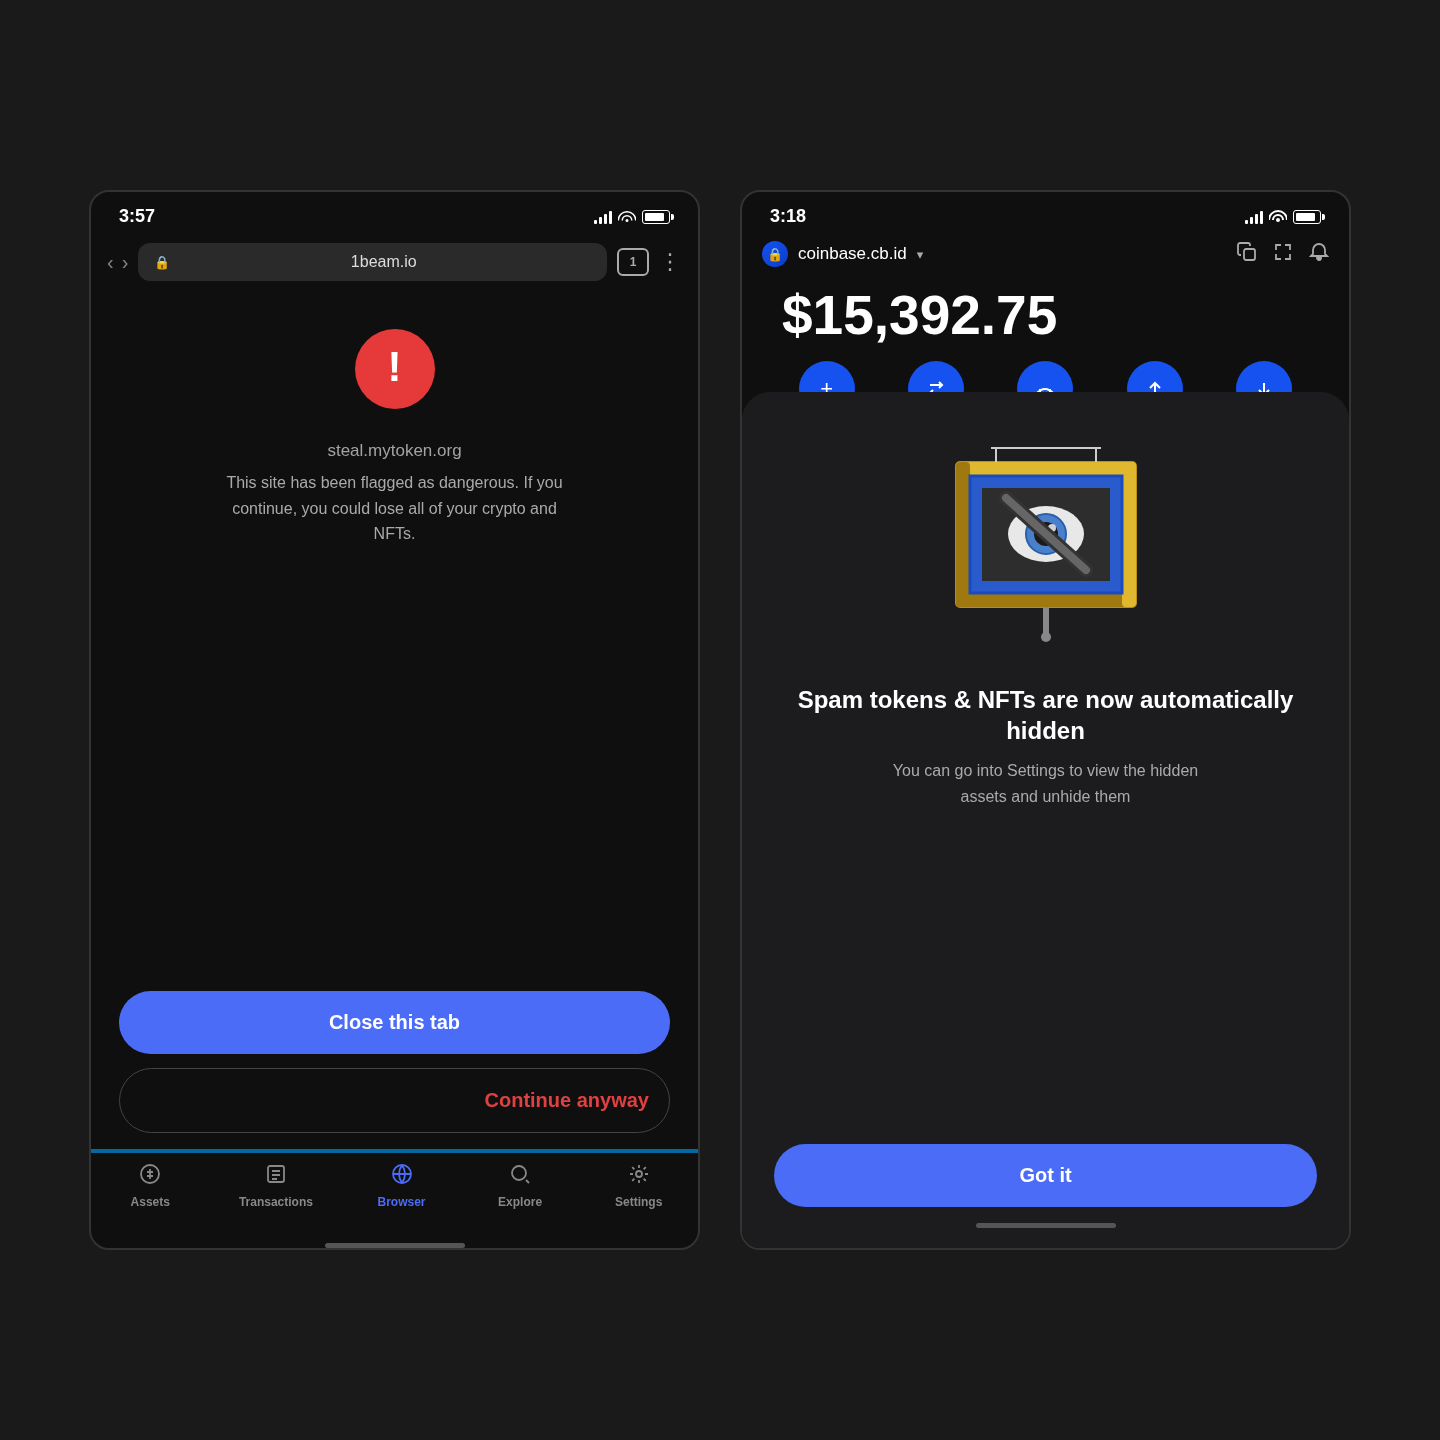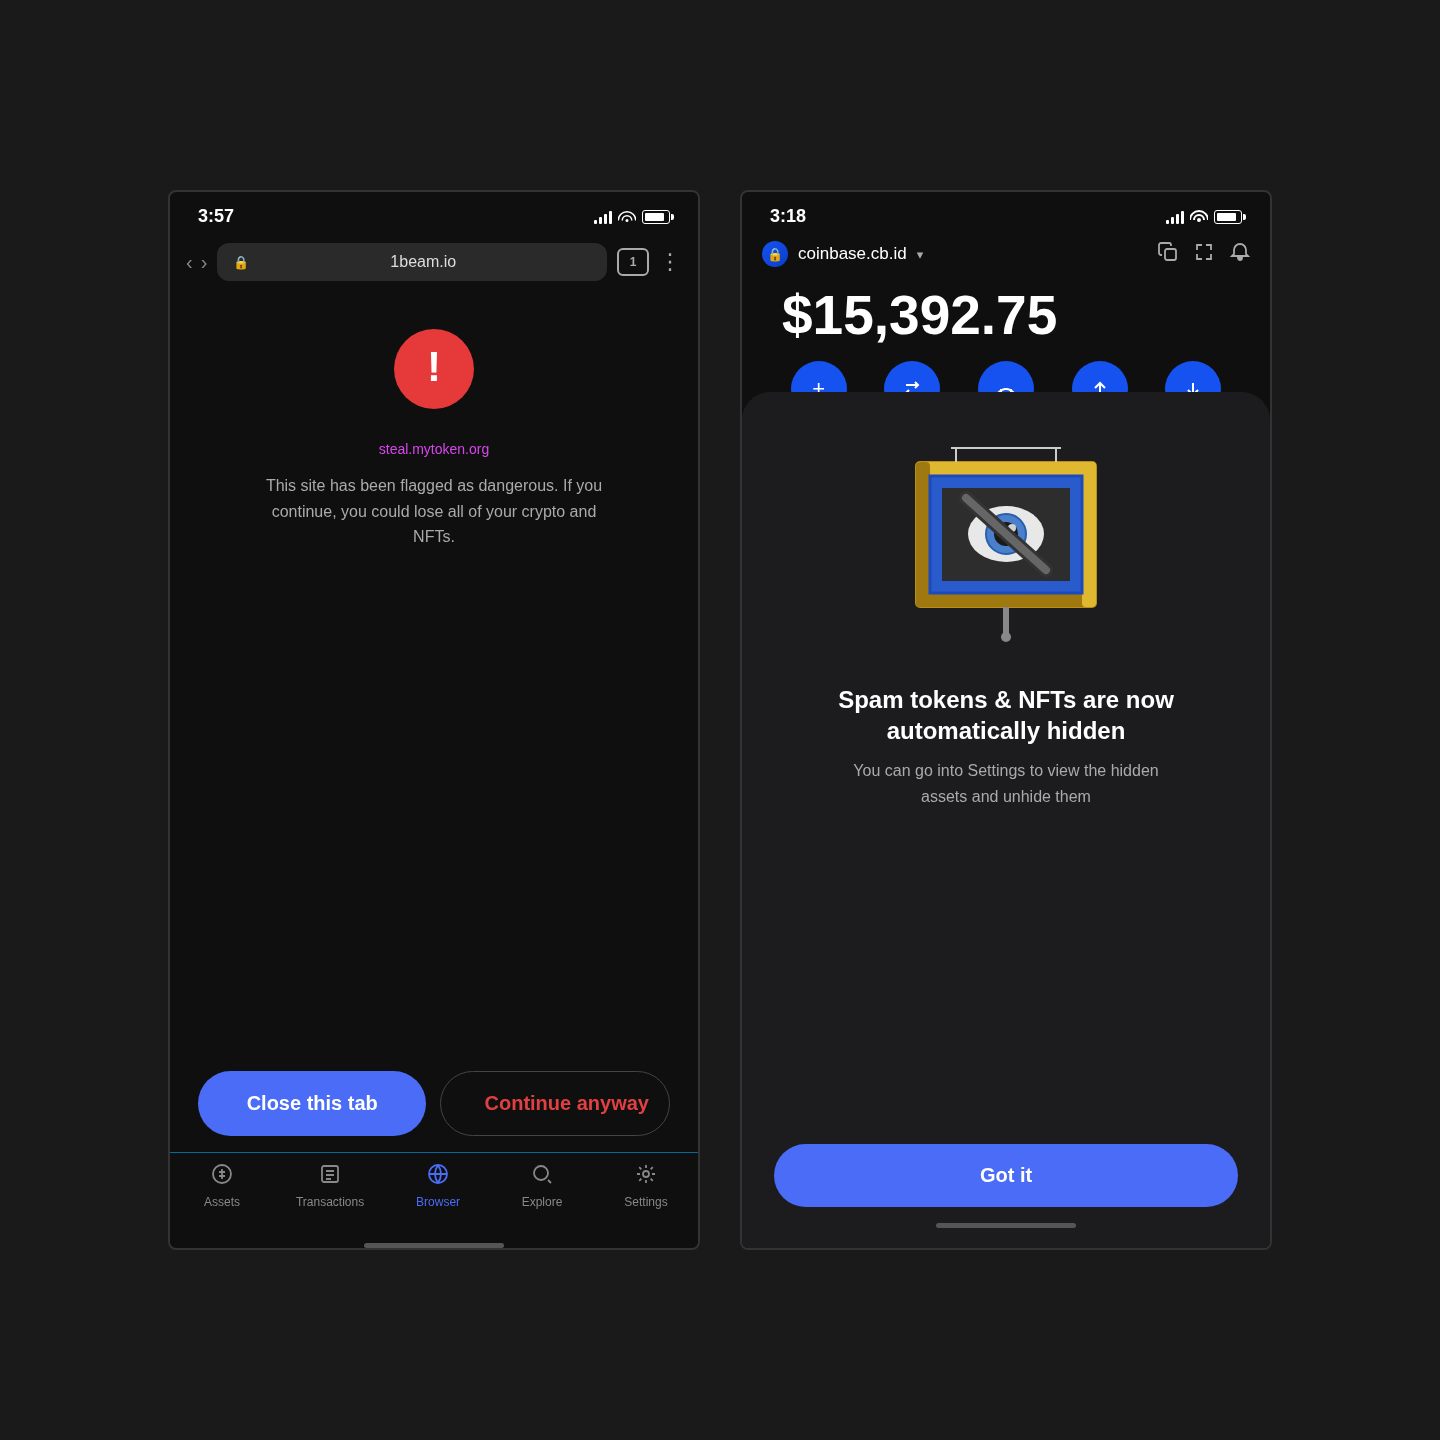"3:57" .phone-frame { border-radius: 8px -> 20px; width: 532px -> 611px }
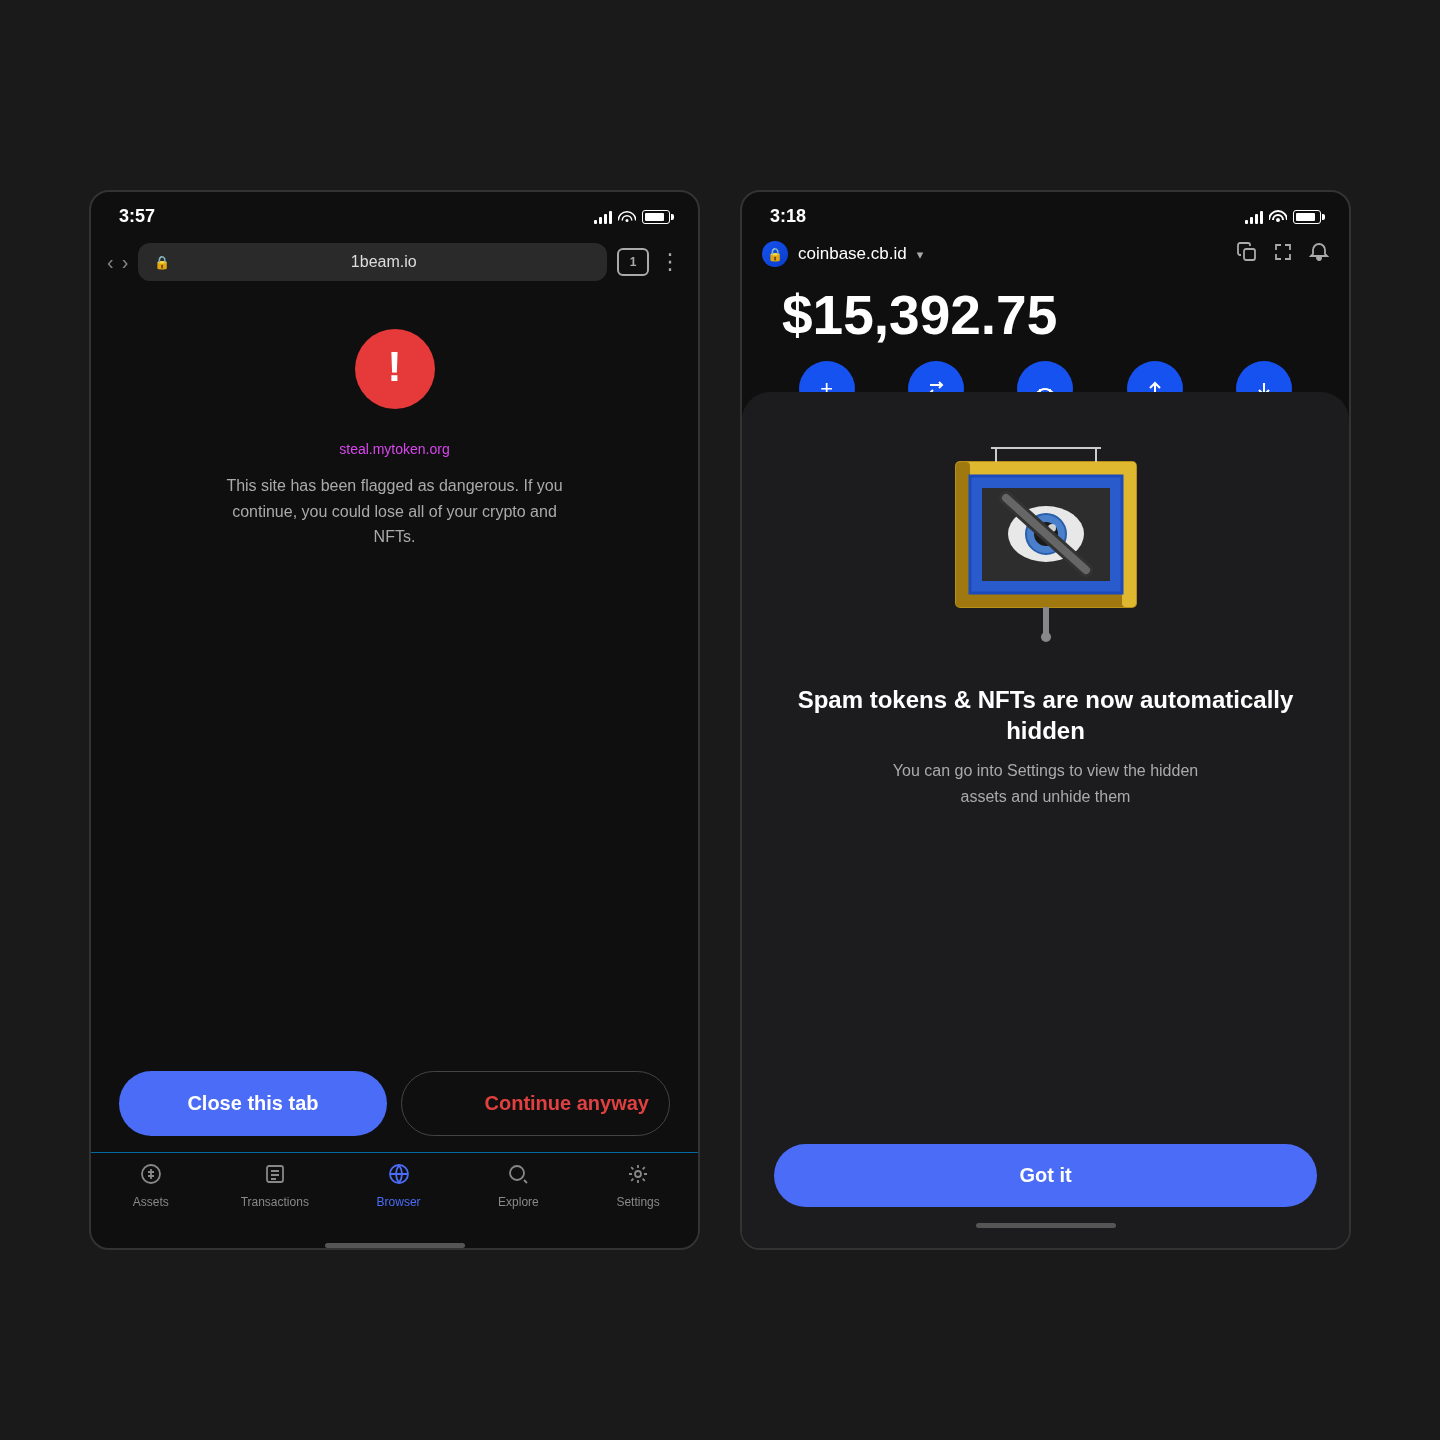"steal.mytoken.org" .warning-url { color: #d946ef -> #a3a3a3; font-size: 14px -> 17px; margin-bottom: 16px -> 9px }
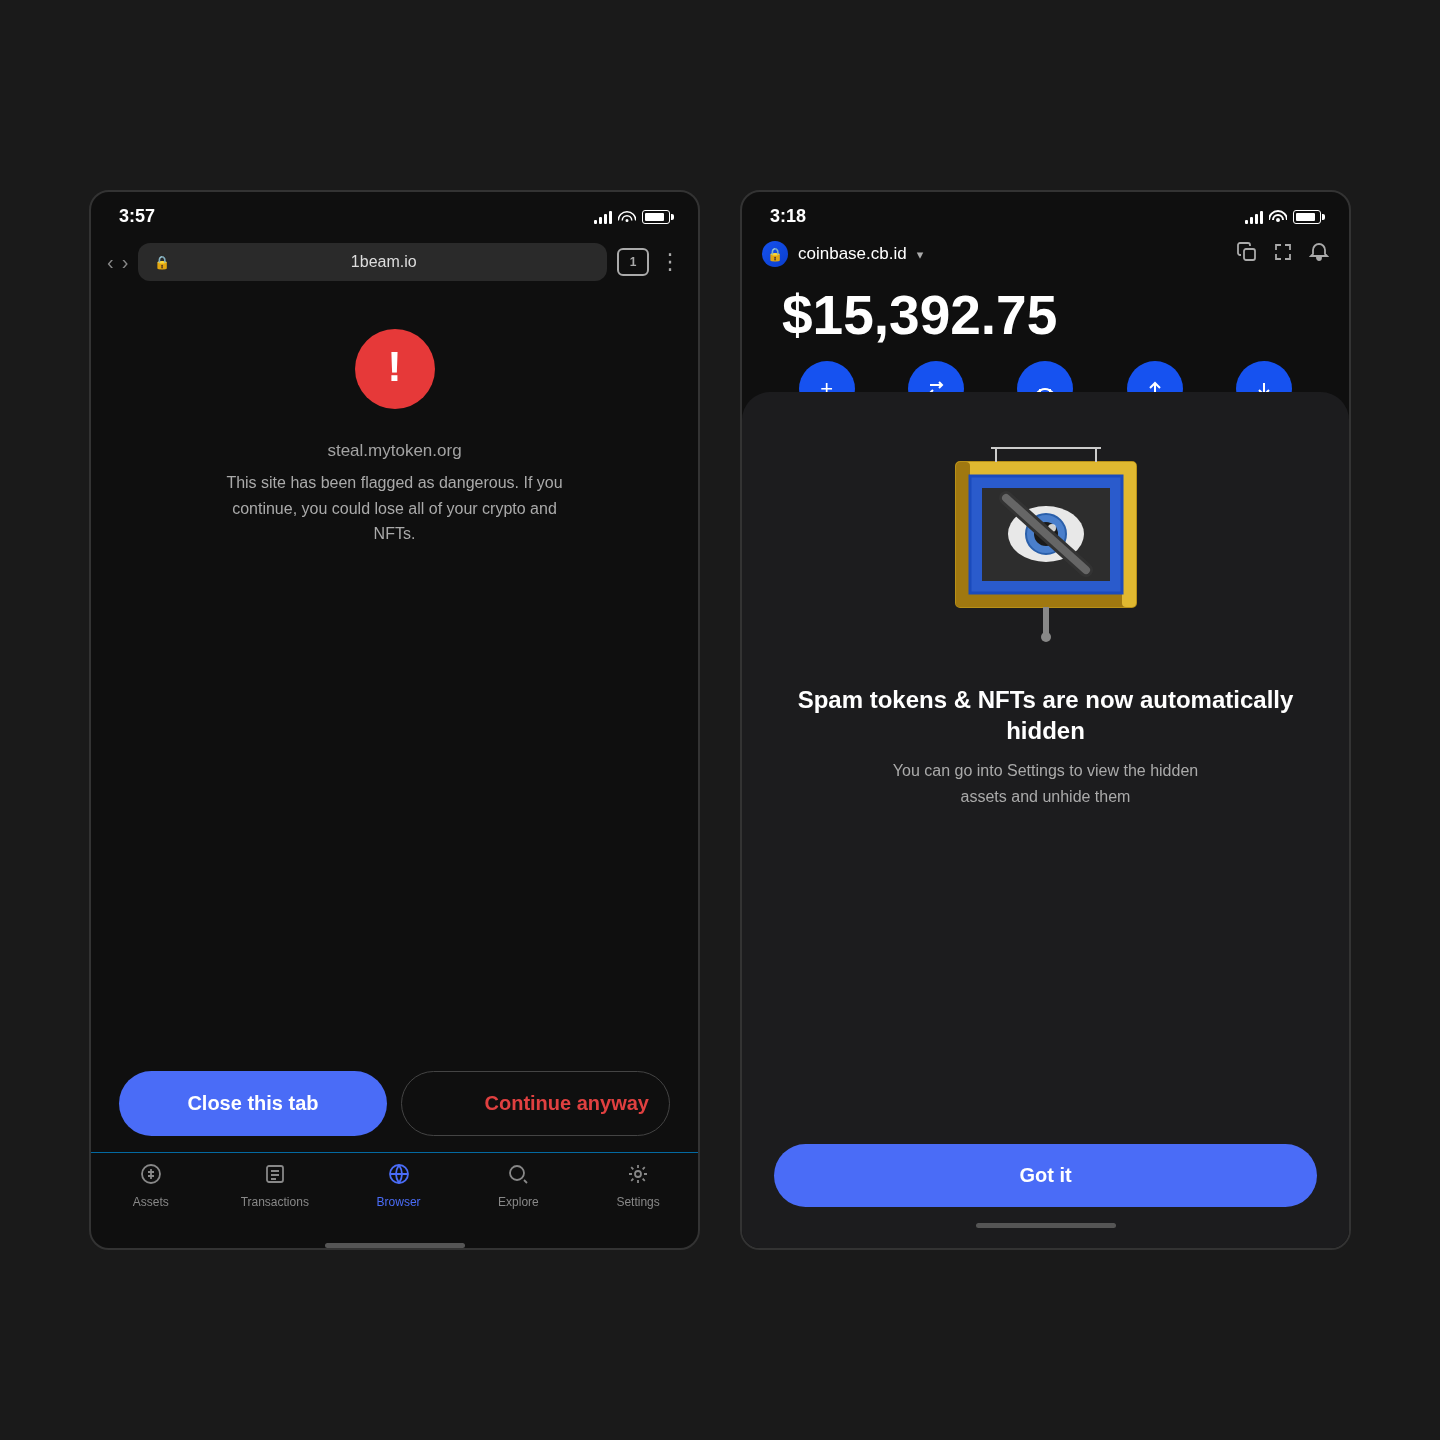"Close this tab" .buttons-area { flex-direction: row -> column }
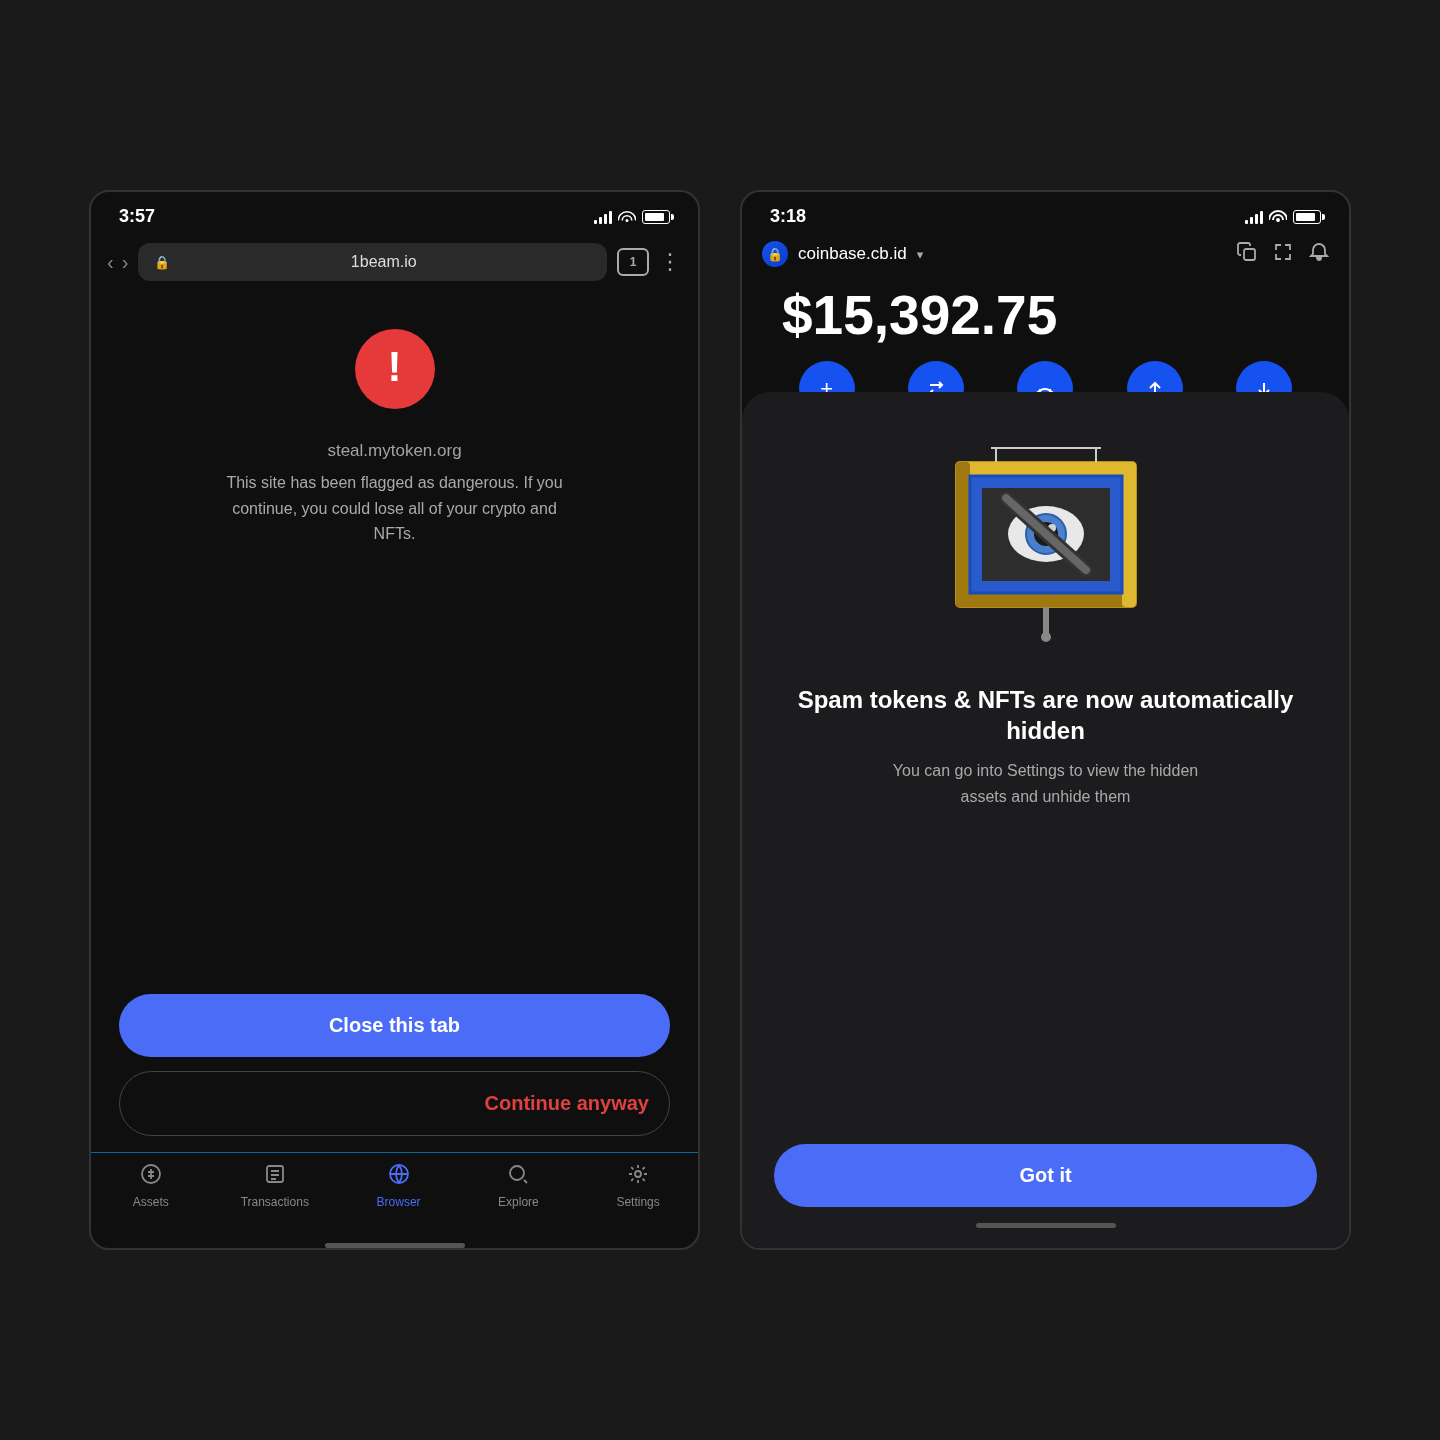"Assets" .bottom-nav { border-top: 1px solid #0369a1 -> 4px solid #0369a1; font-weight: none -> bold }
